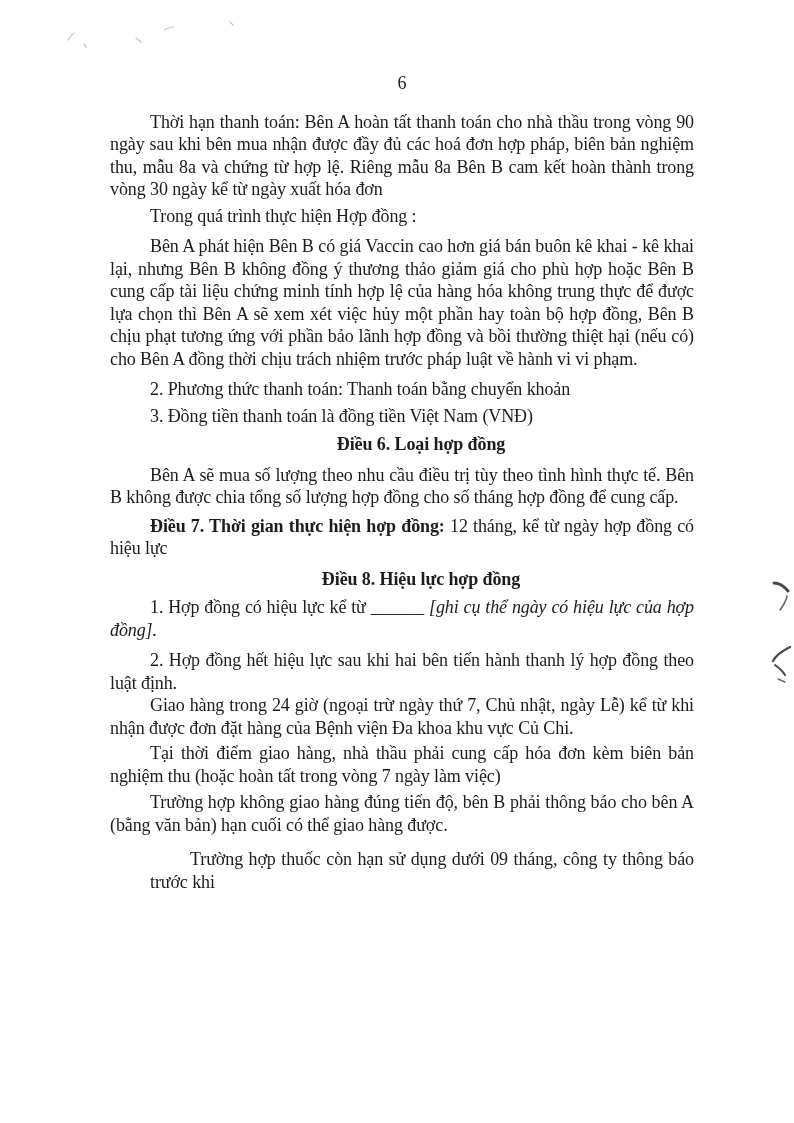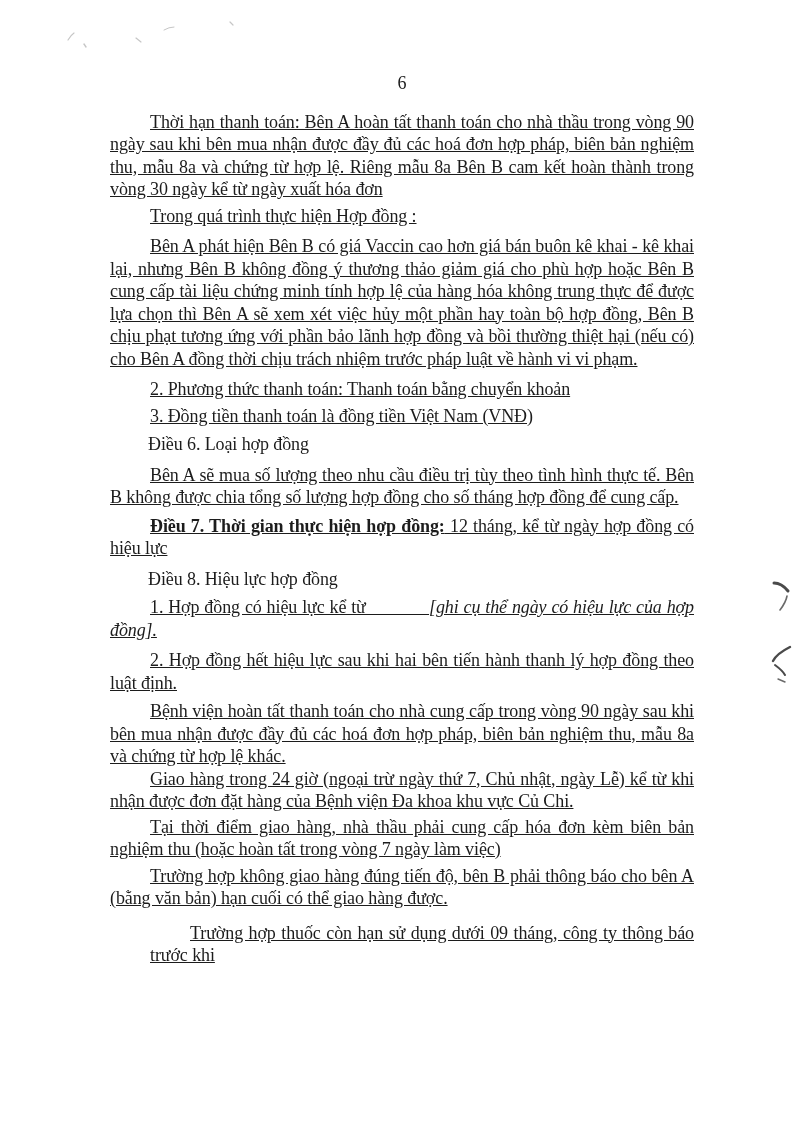"Thời hạn thanh toán: Bên" .p { text-decoration: underline -> none }
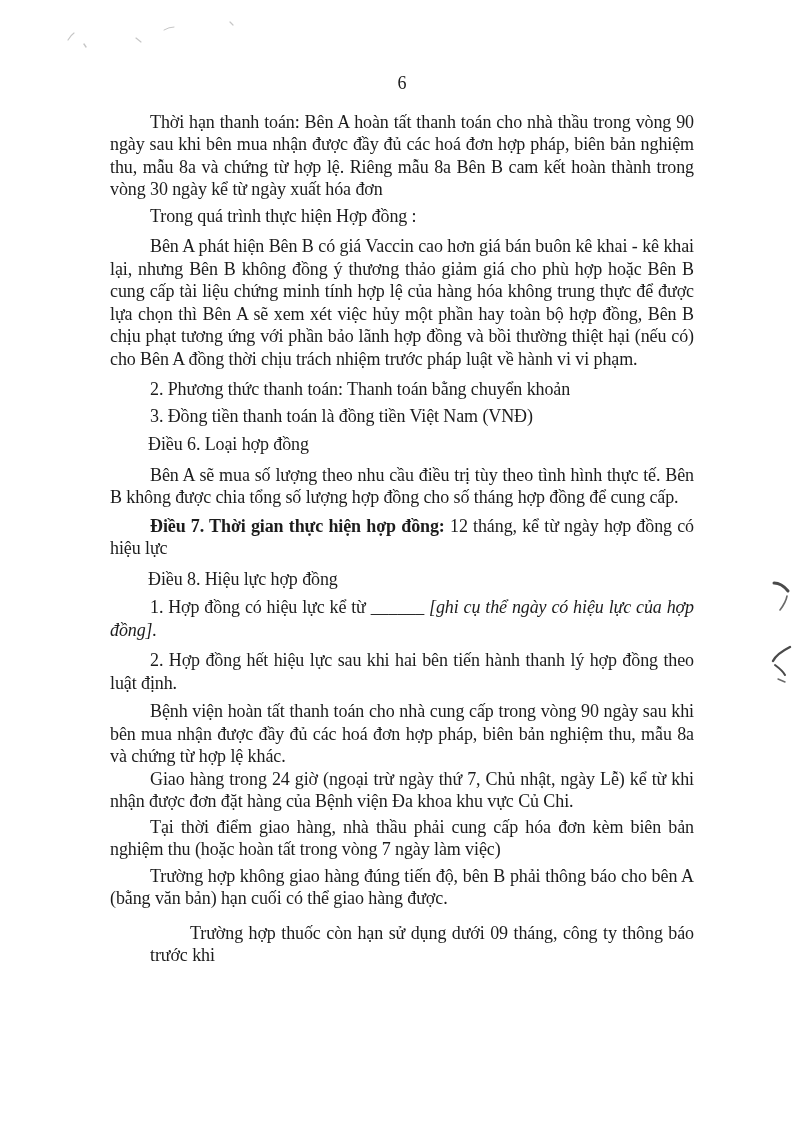"Điều 6. Loại hợp đồng" .h { font-weight: normal -> bold; text-align: left -> center }
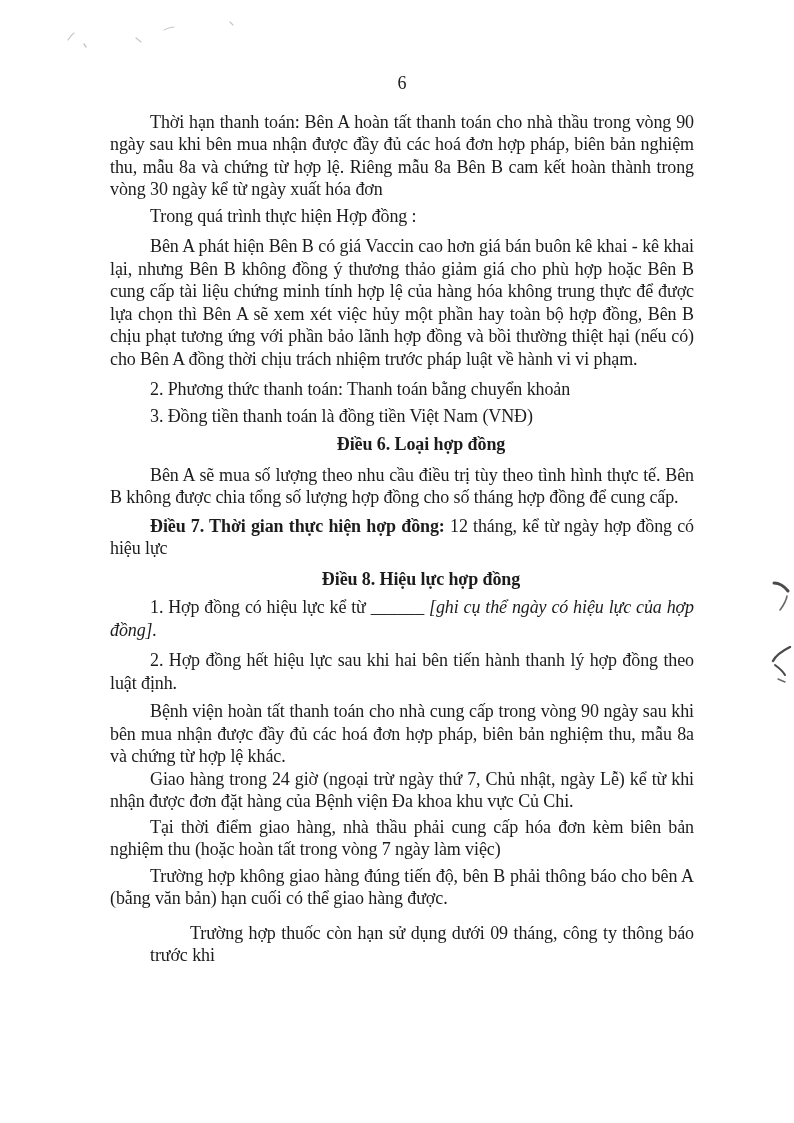"Bệnh viện hoàn tất thanh" p.p { html: <p>Bệnh viện hoàn tất thanh toán cho nhà cung cấp trong vòng 90 ngày sau khi bên mua nhận được đầy đủ các hoá đơn hợp pháp, biên bản nghiệm thu, mẫu 8a và chứng từ hợp lệ khác.</p> -> none }
